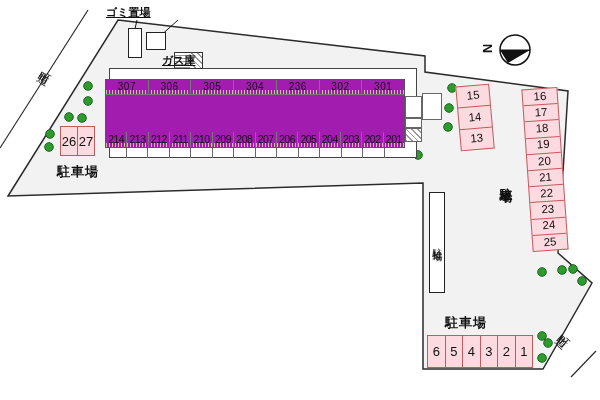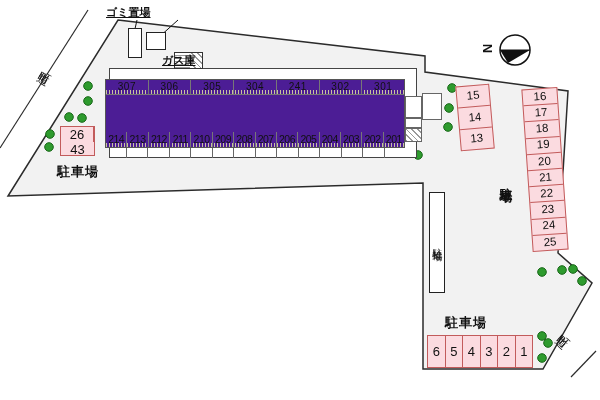"307" .ublock { background: #4c1d95 -> #a21caf }
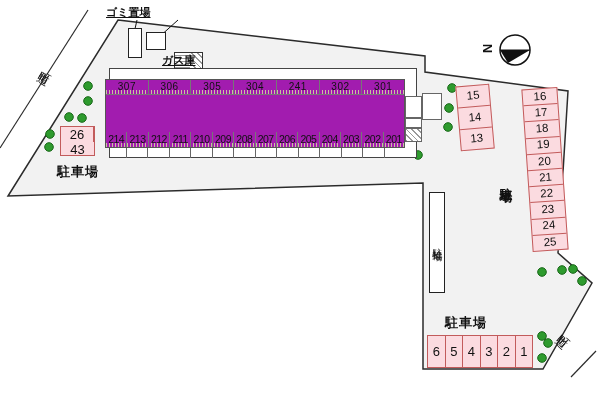"241" span.ucell { text: 241 -> 236 }
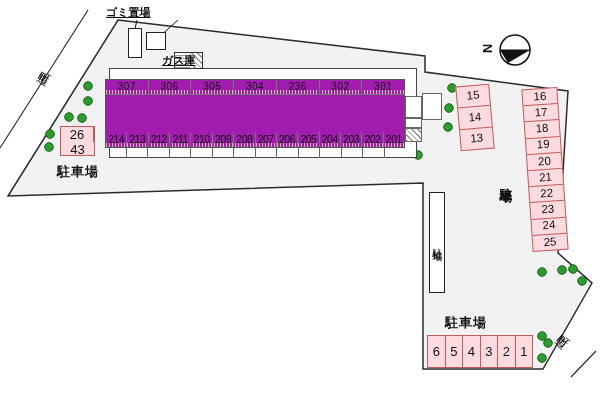"26" div.abs { flex-direction: column -> none }
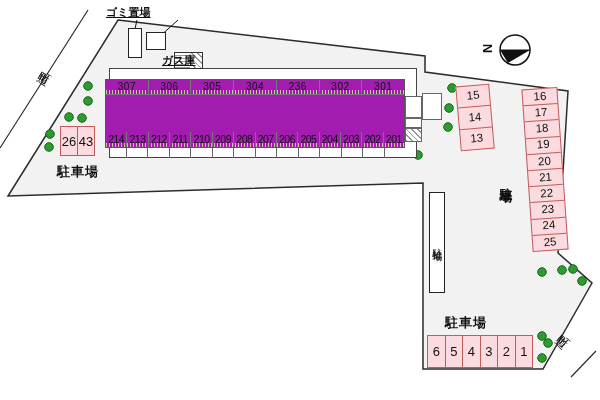"43" span.ph { text: 43 -> 27 }
